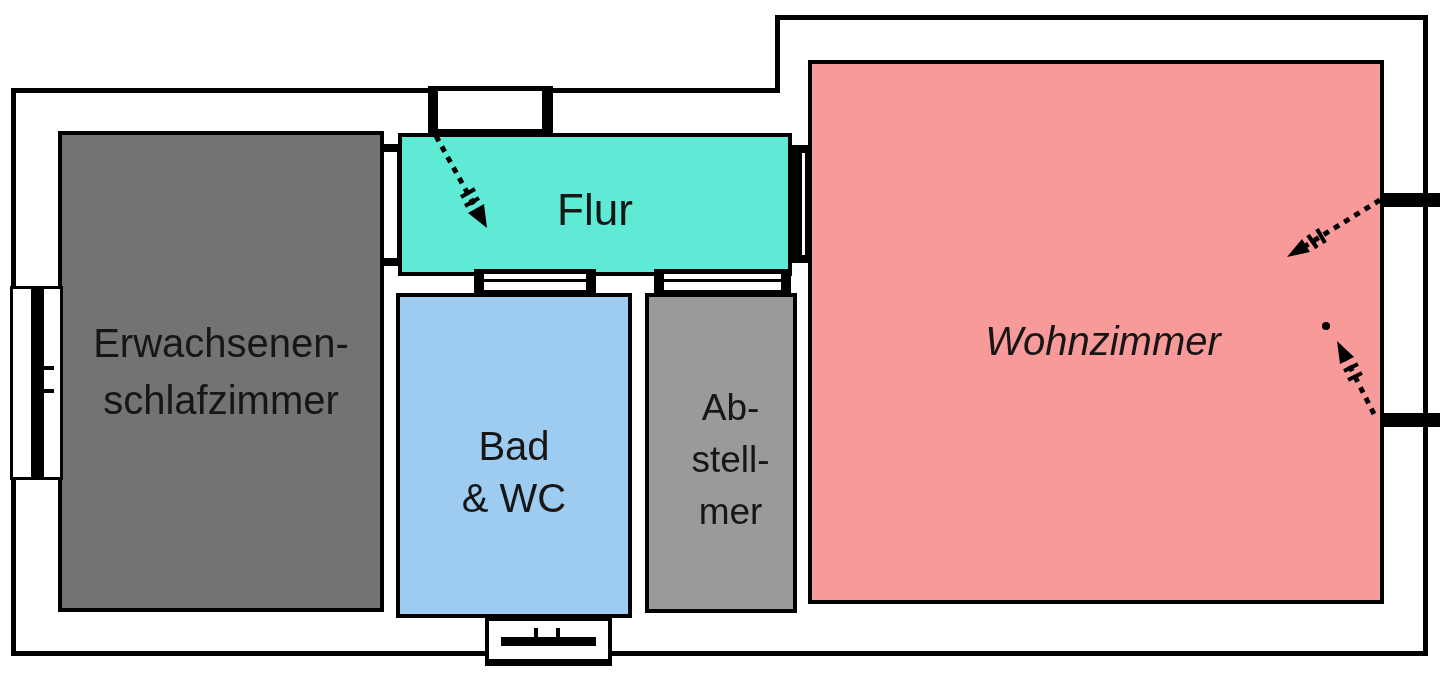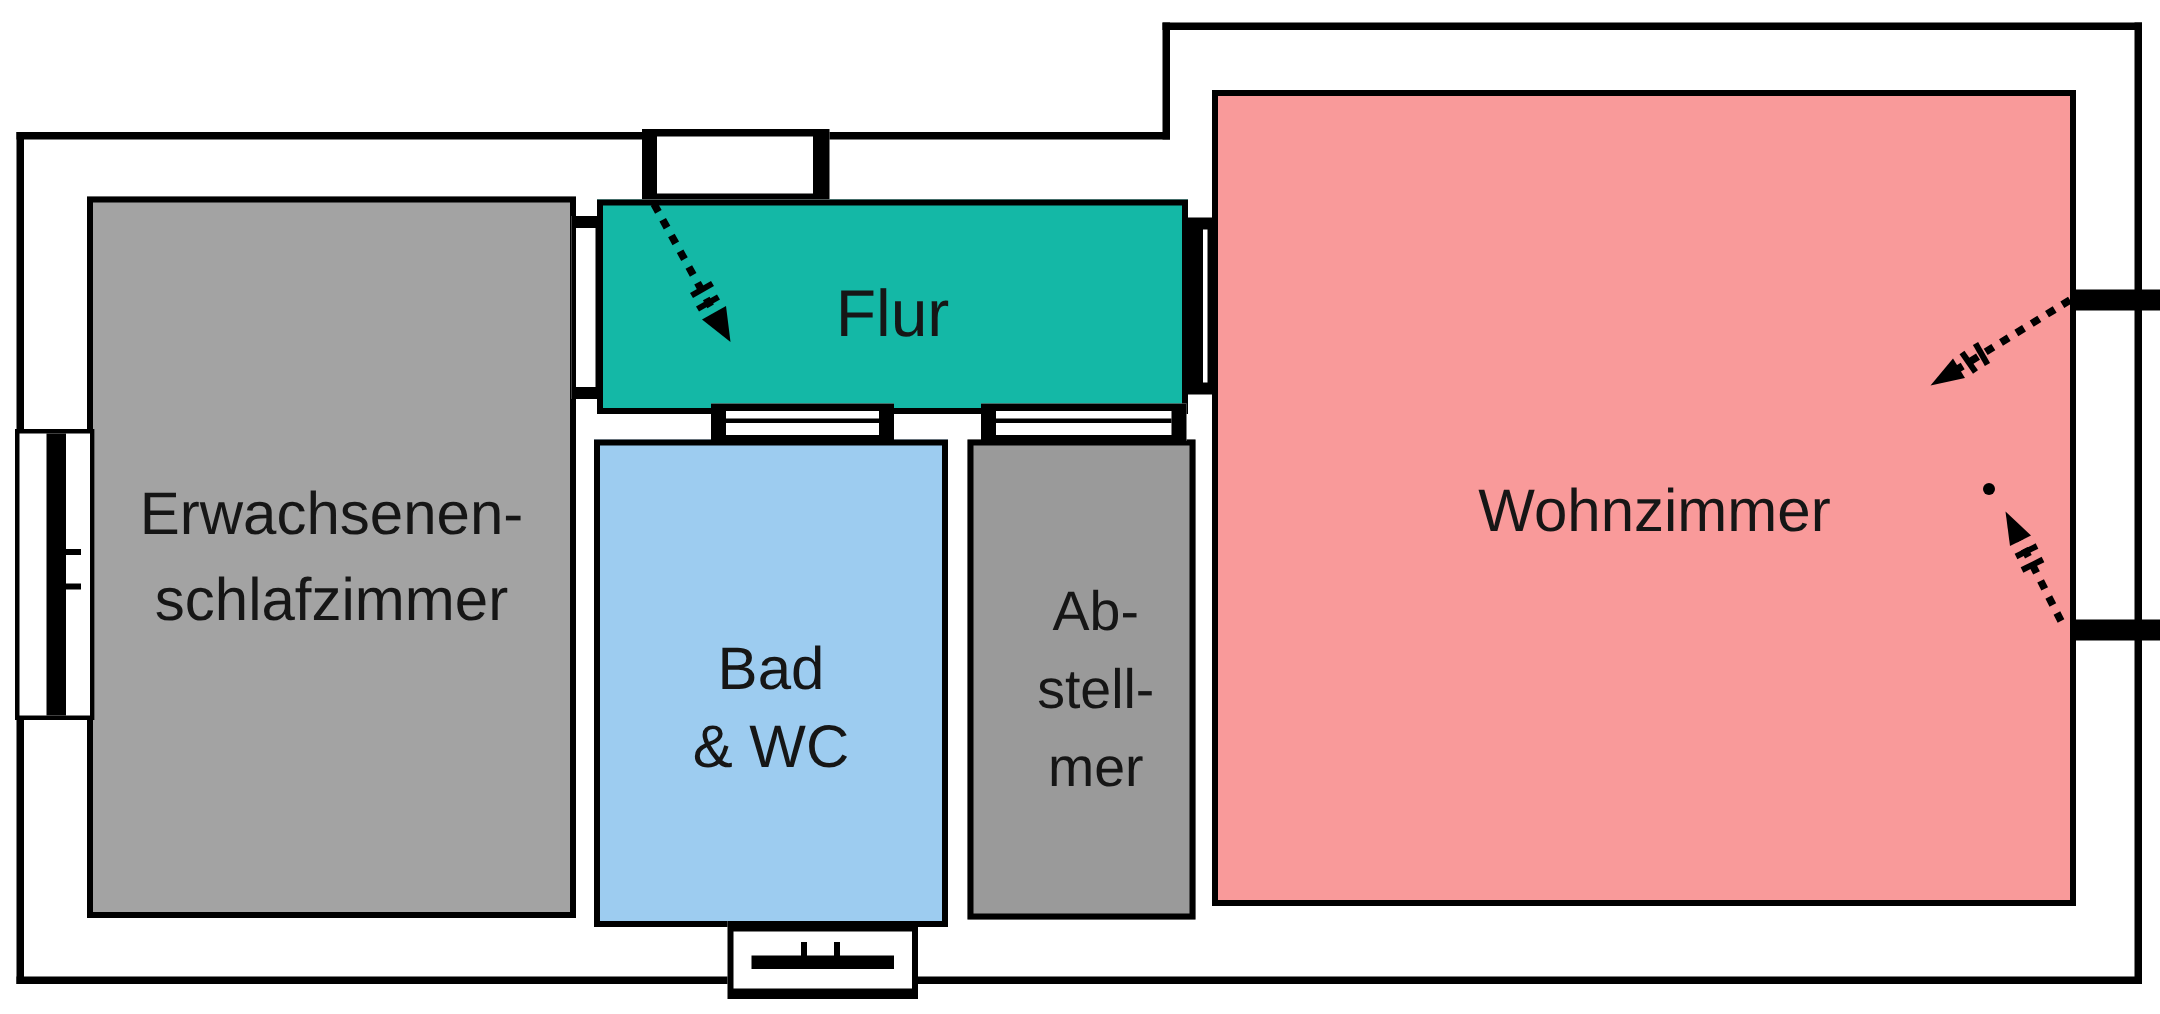"Flur" div.room { background-color: #14b8a6 -> #5eead4 }
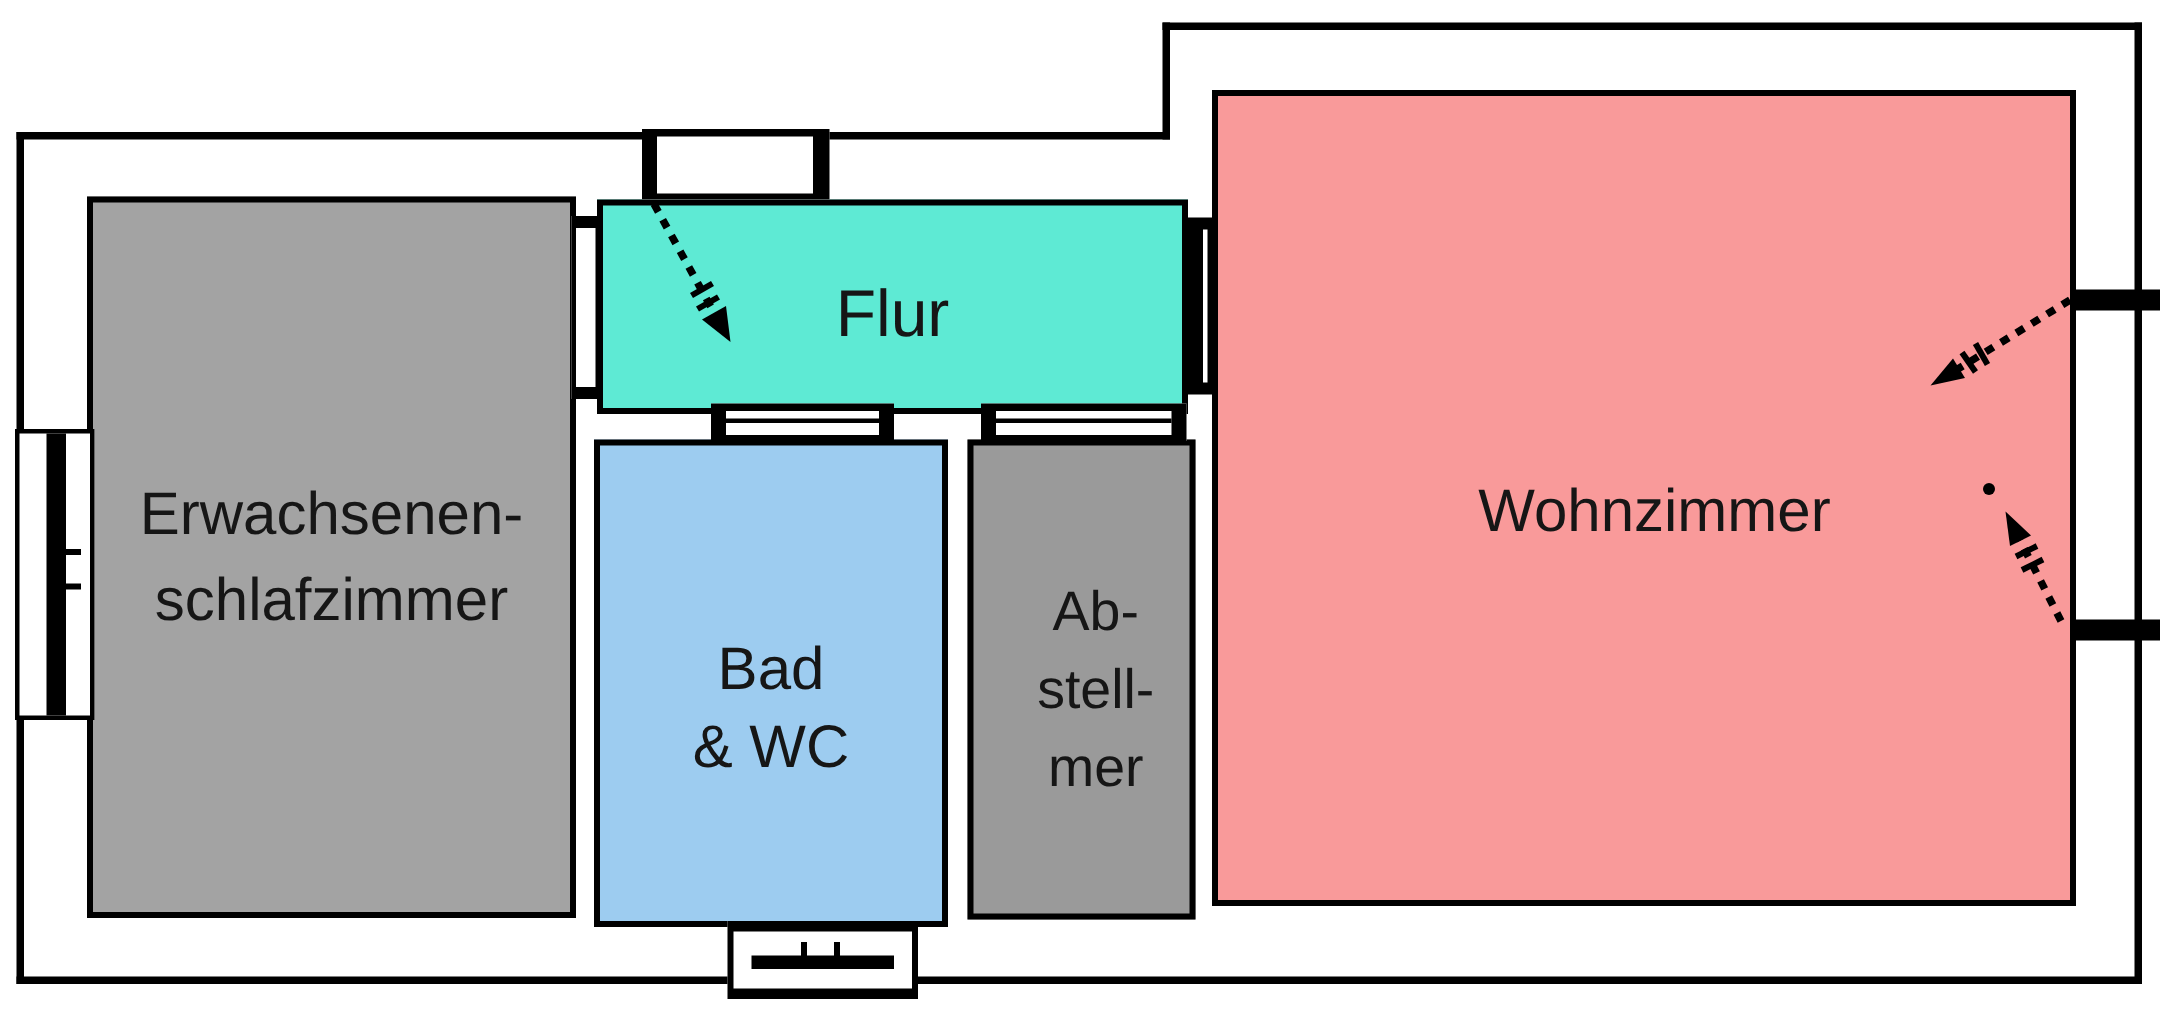"Erwachsenen-" div.room { background-color: #a3a3a3 -> #737373 }
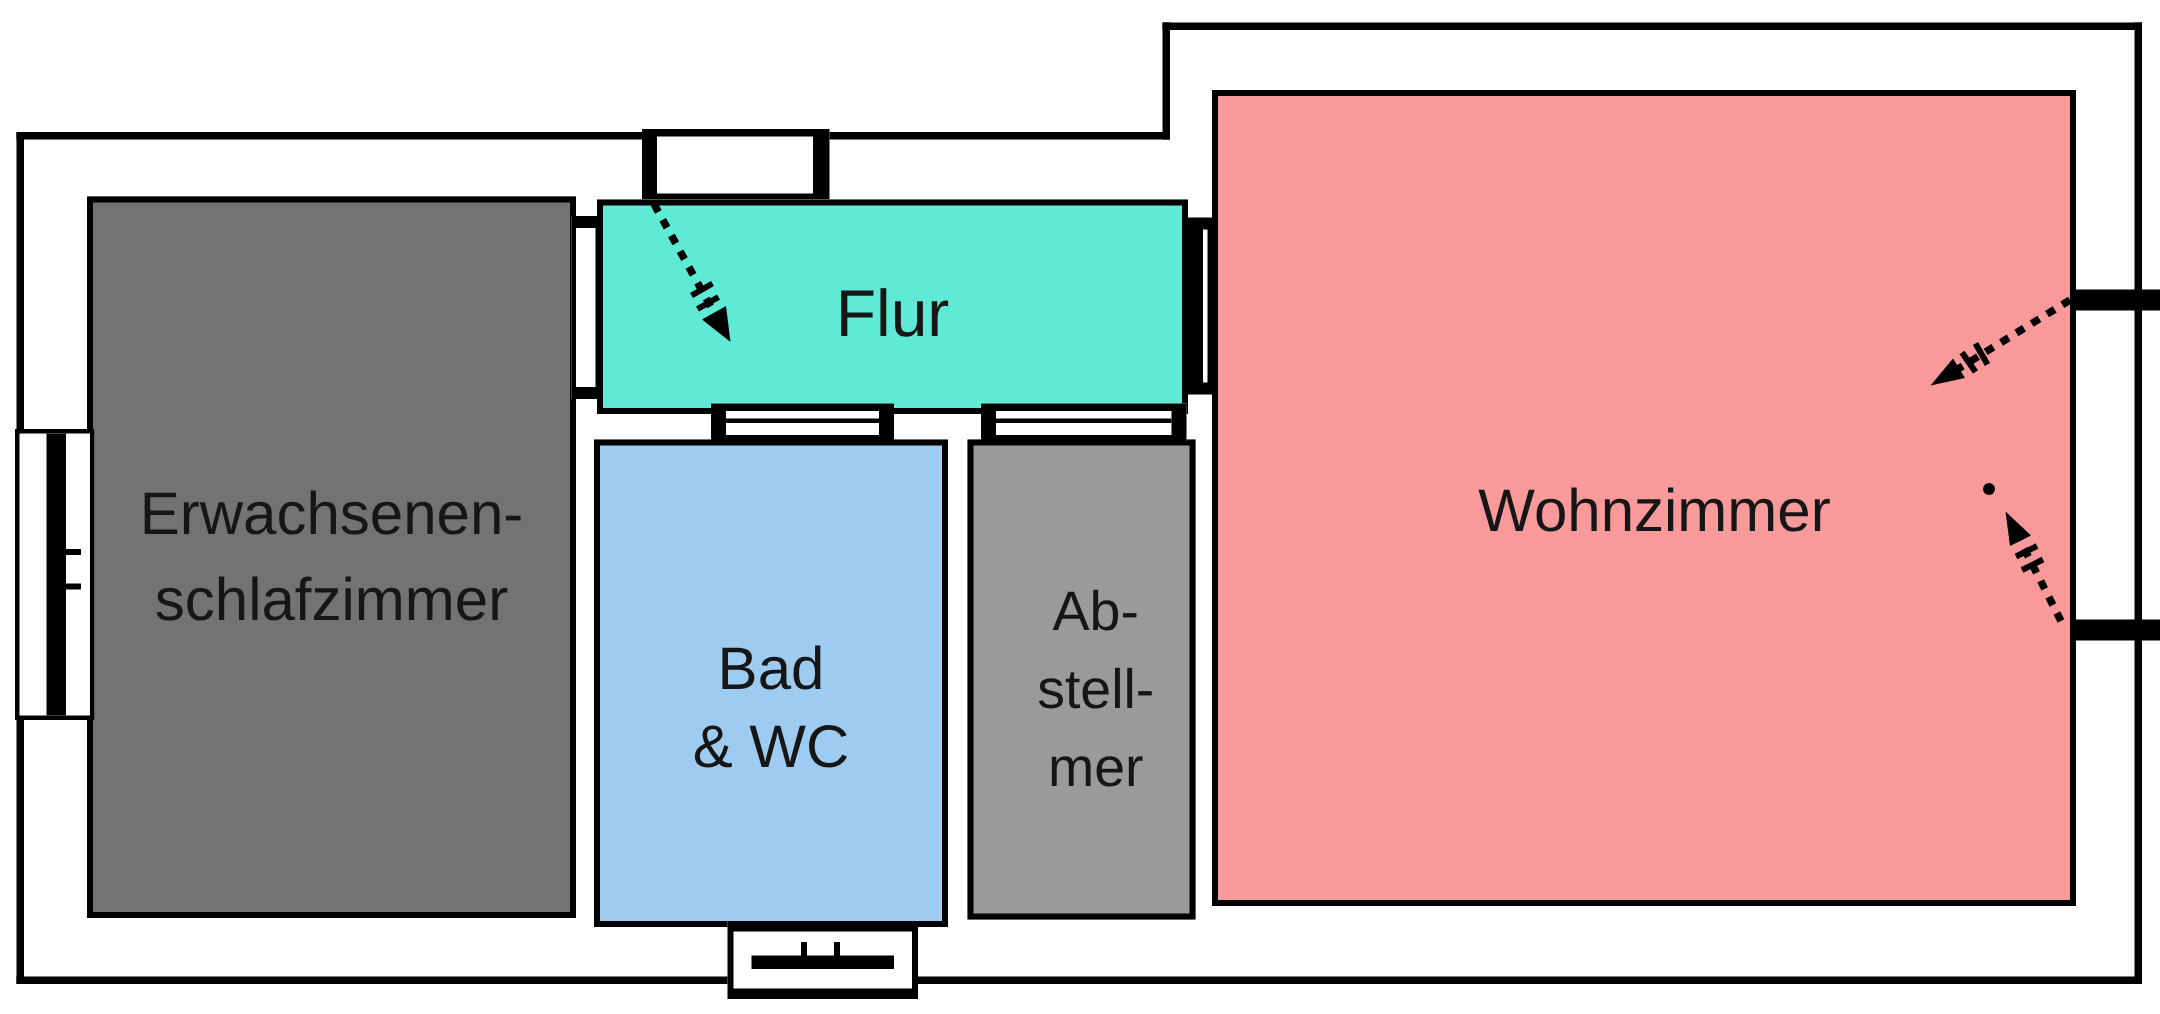"Wohnzimmer" .lbl-living { font-style: none -> italic }
